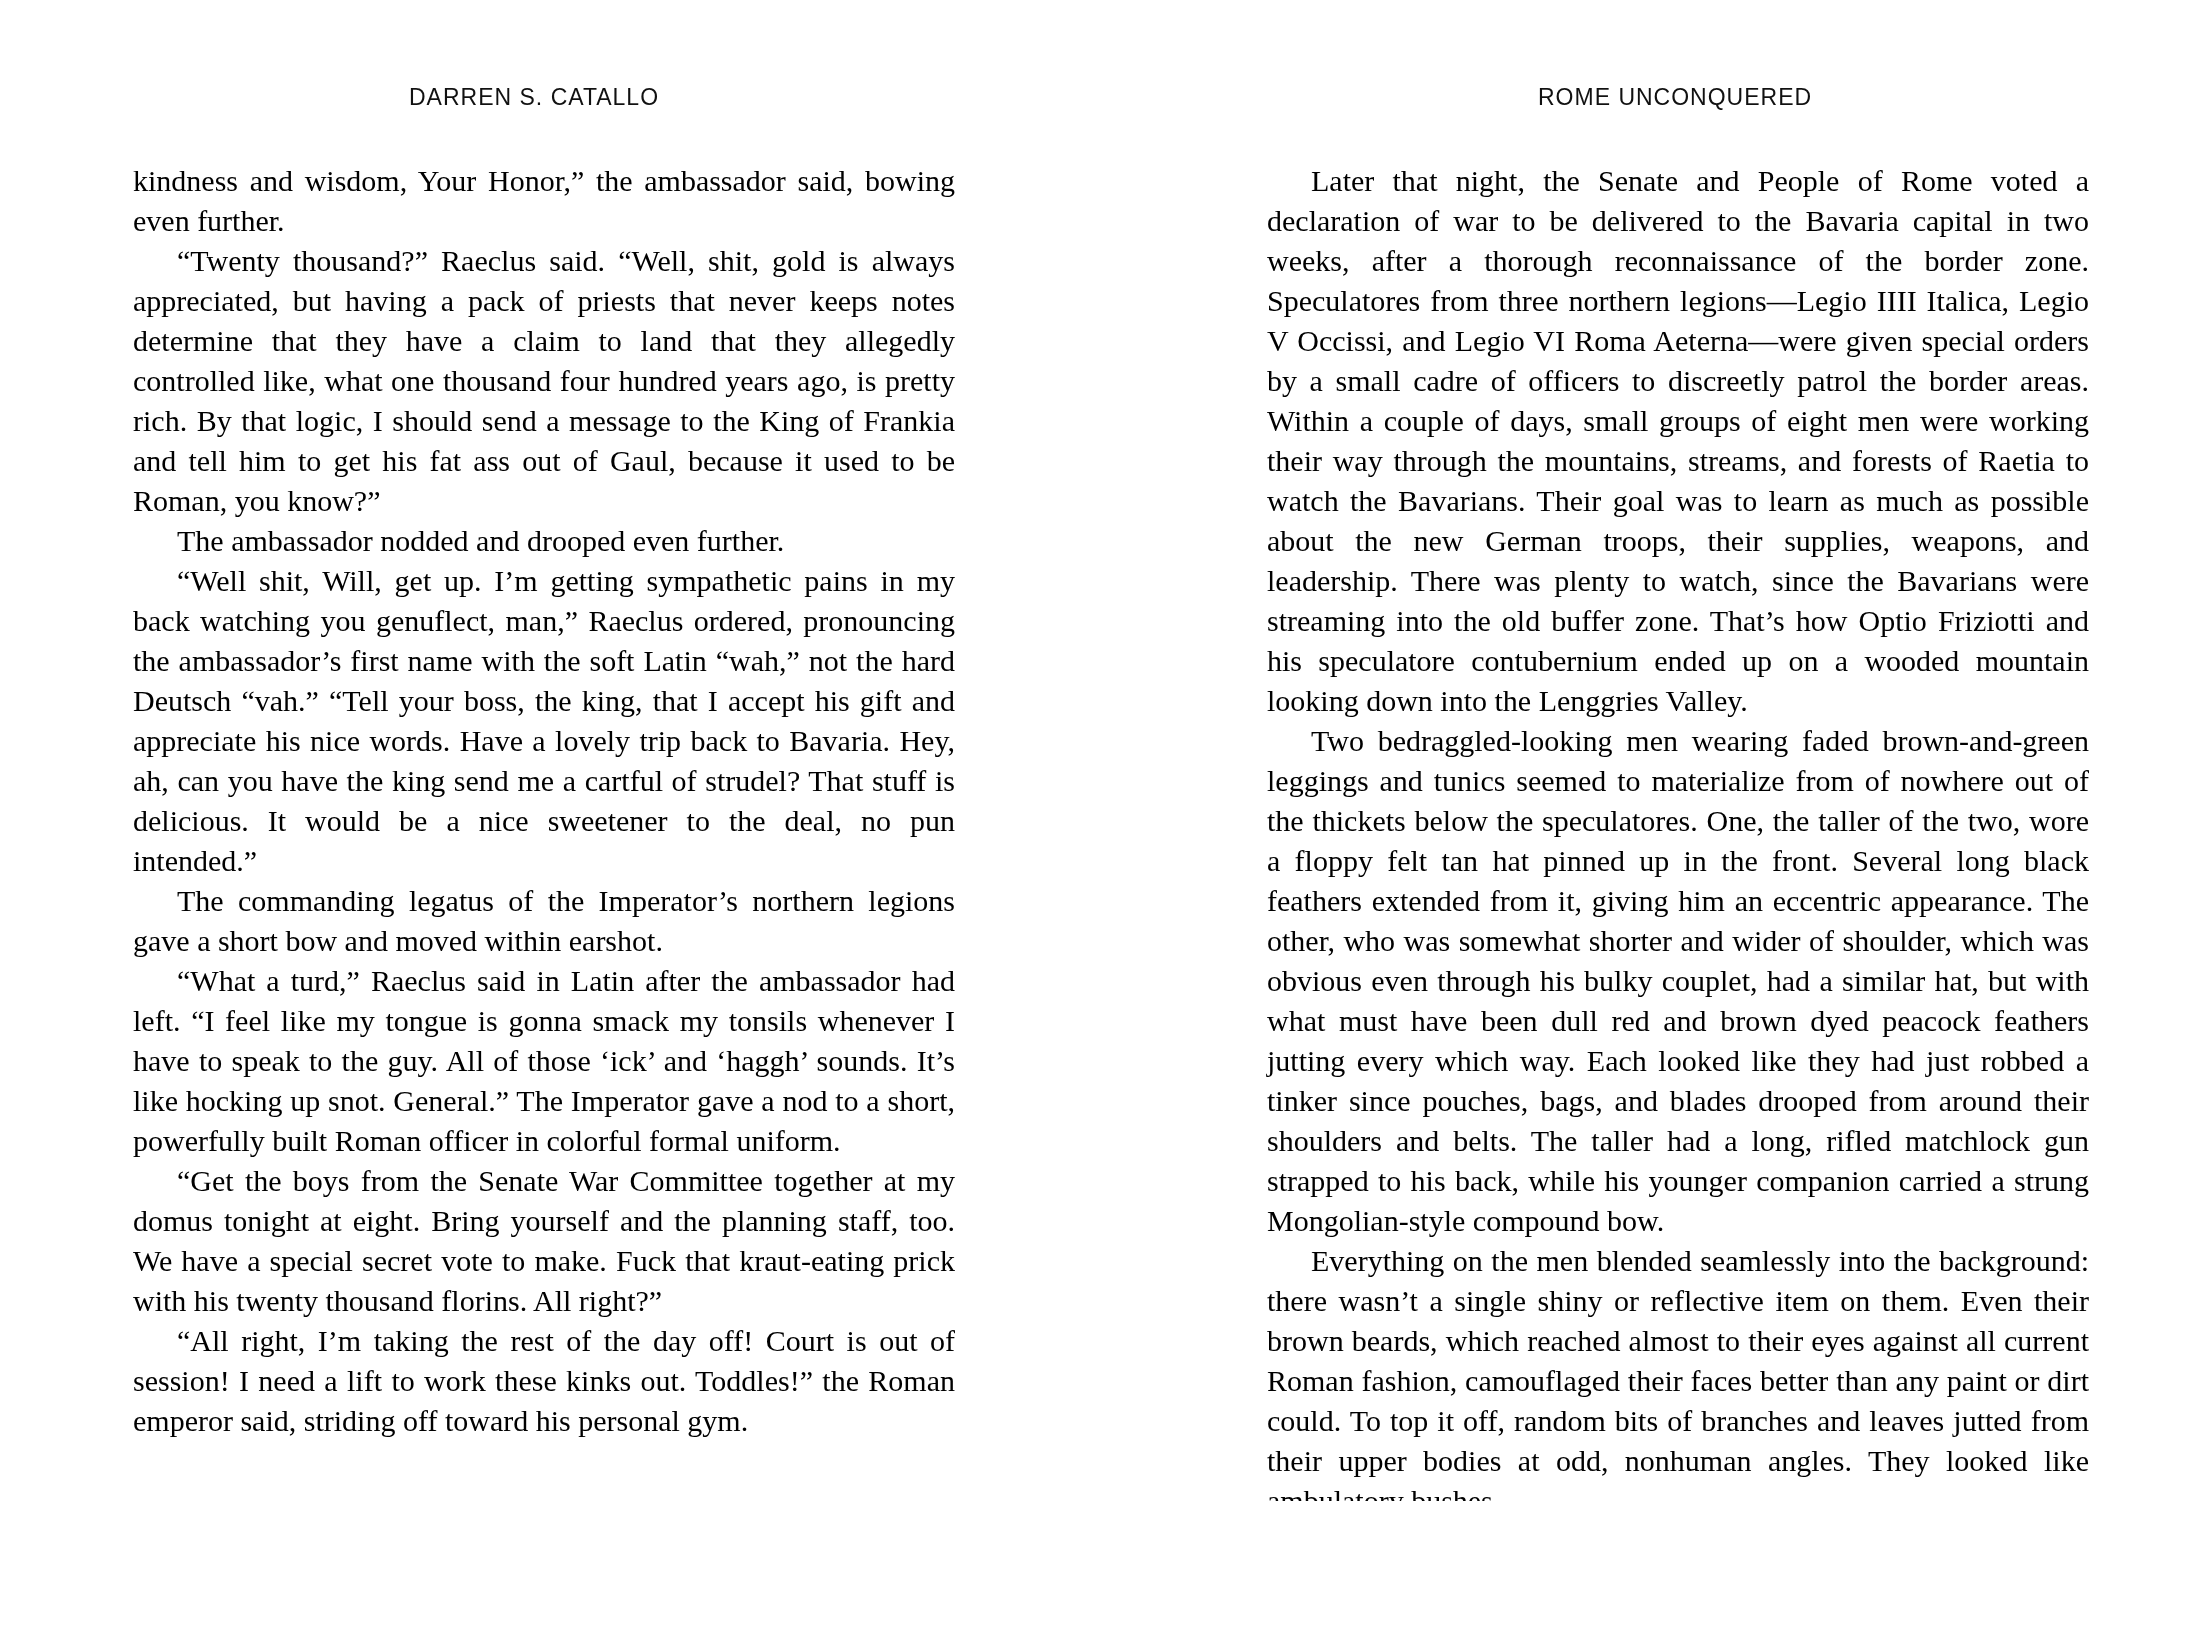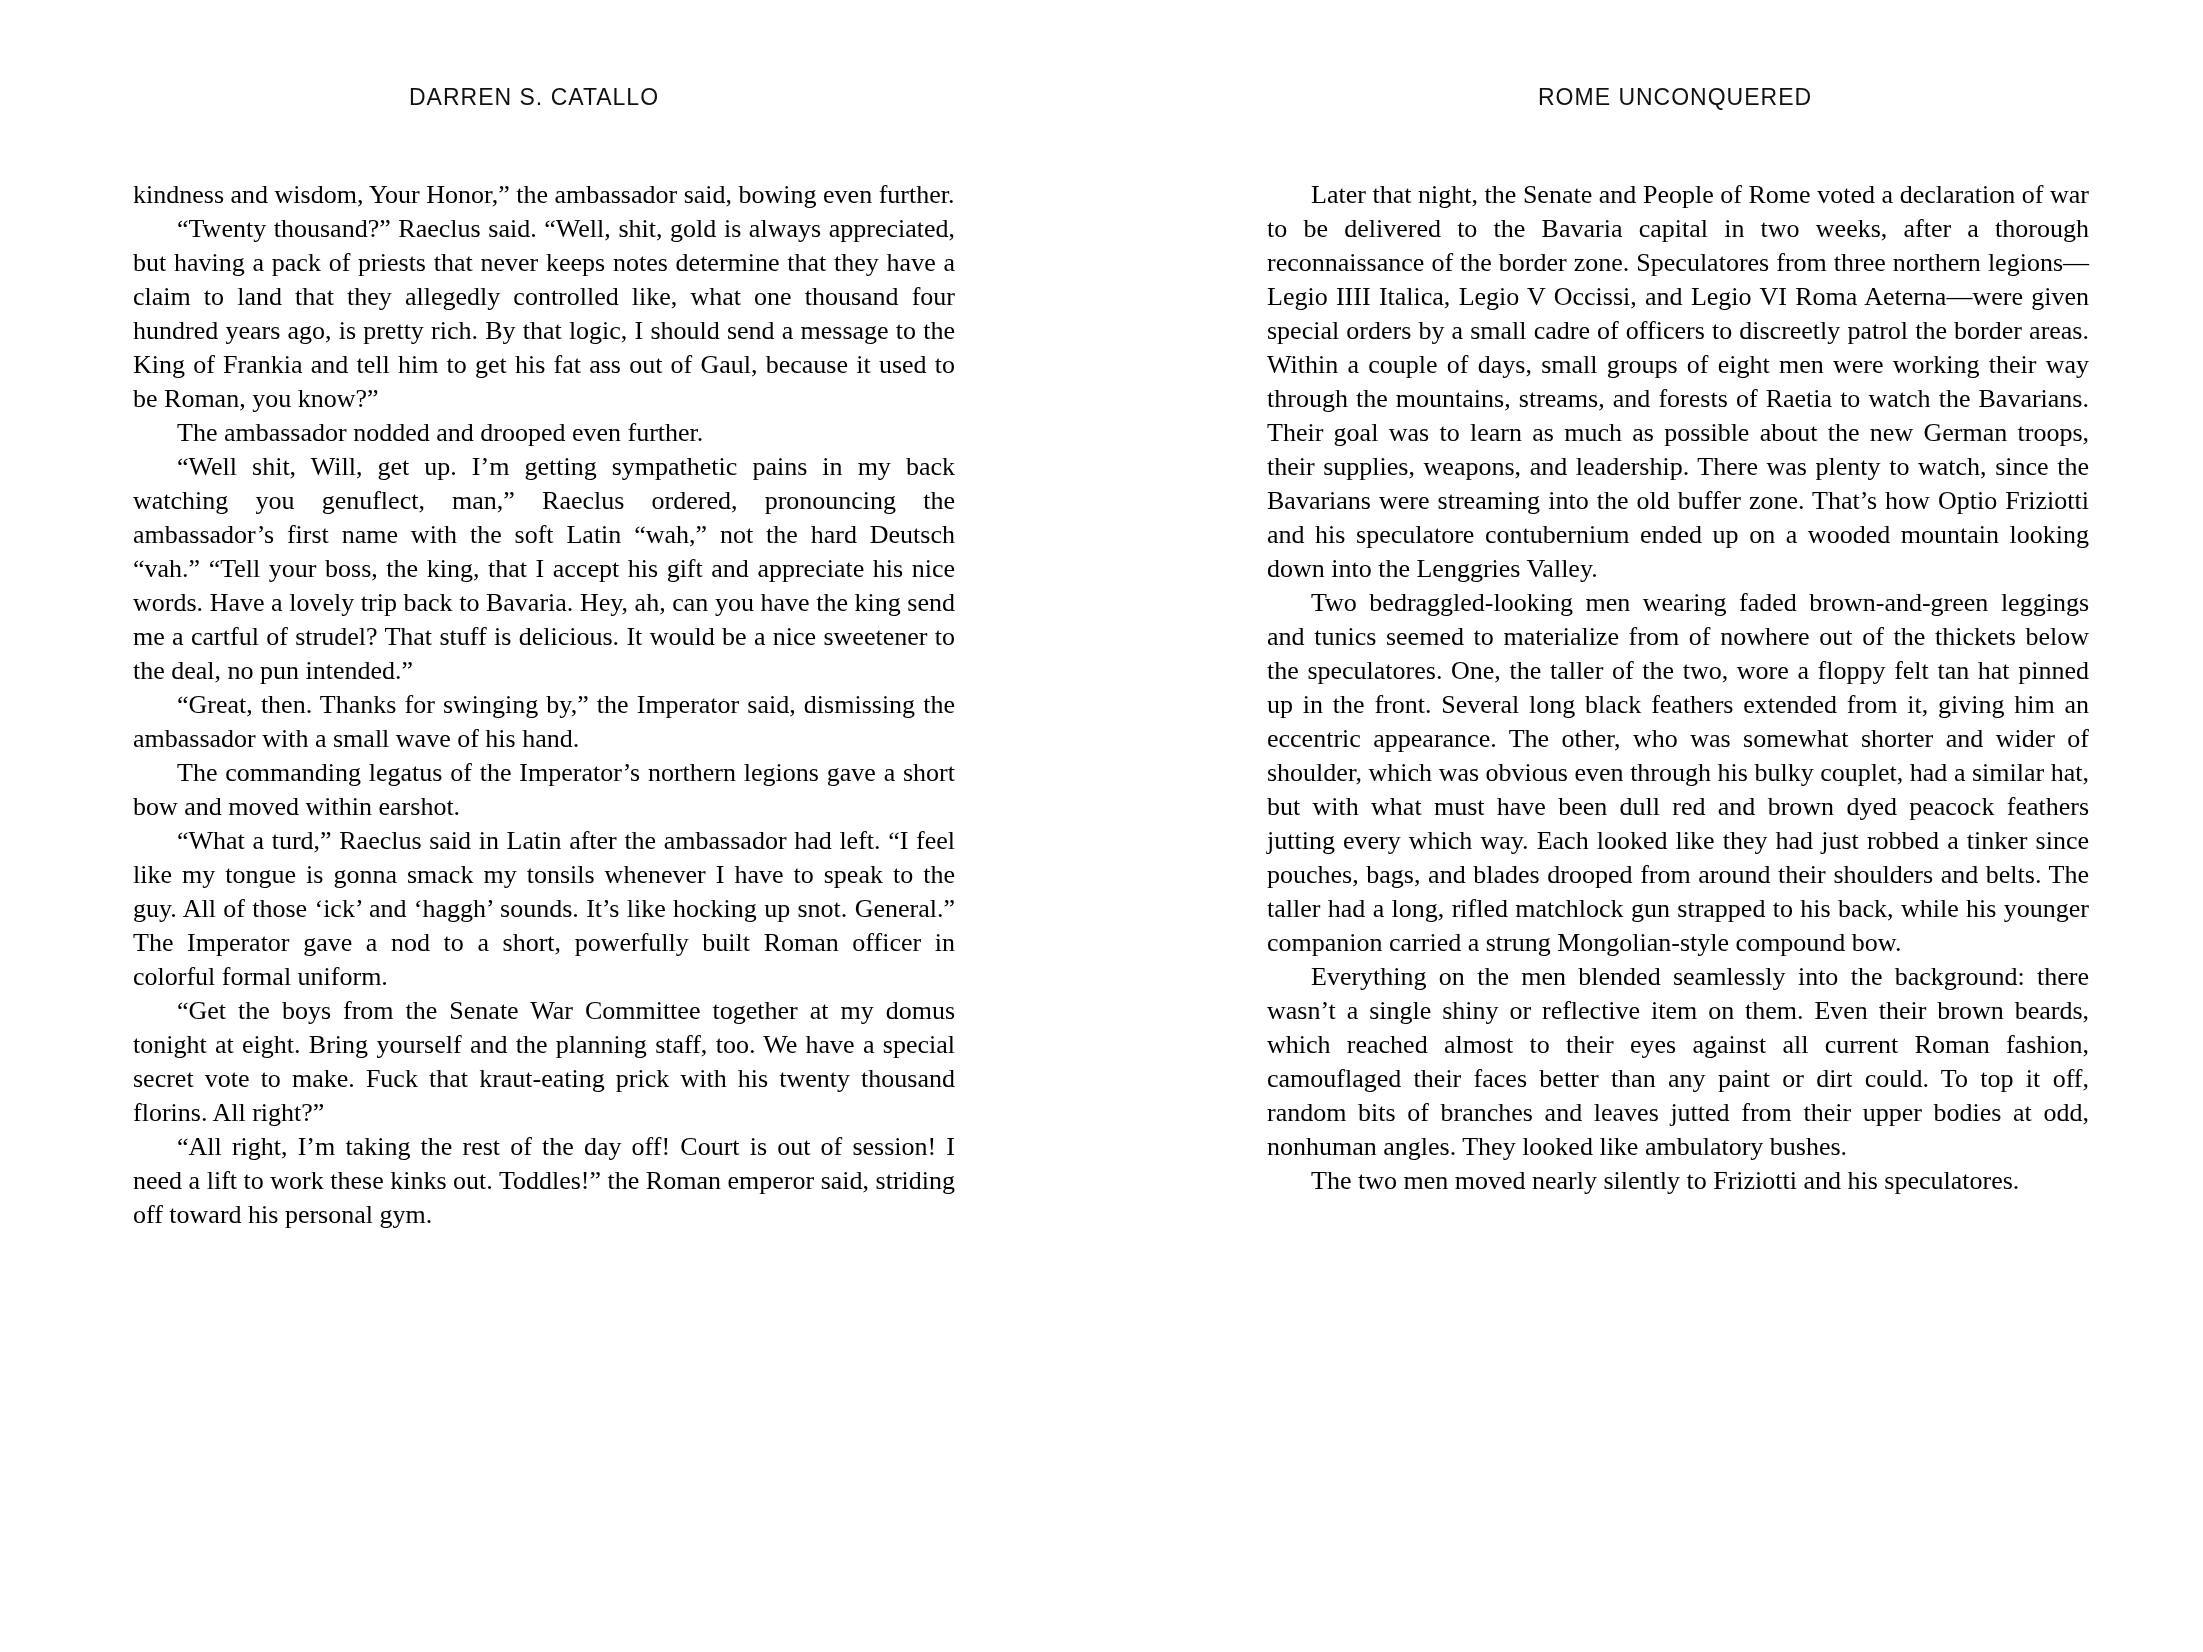"kindness and wisdom, Your Honor,”" .column { font-size: 26px -> 30px; line-height: 34px -> 40px; top: 178px -> 161px }
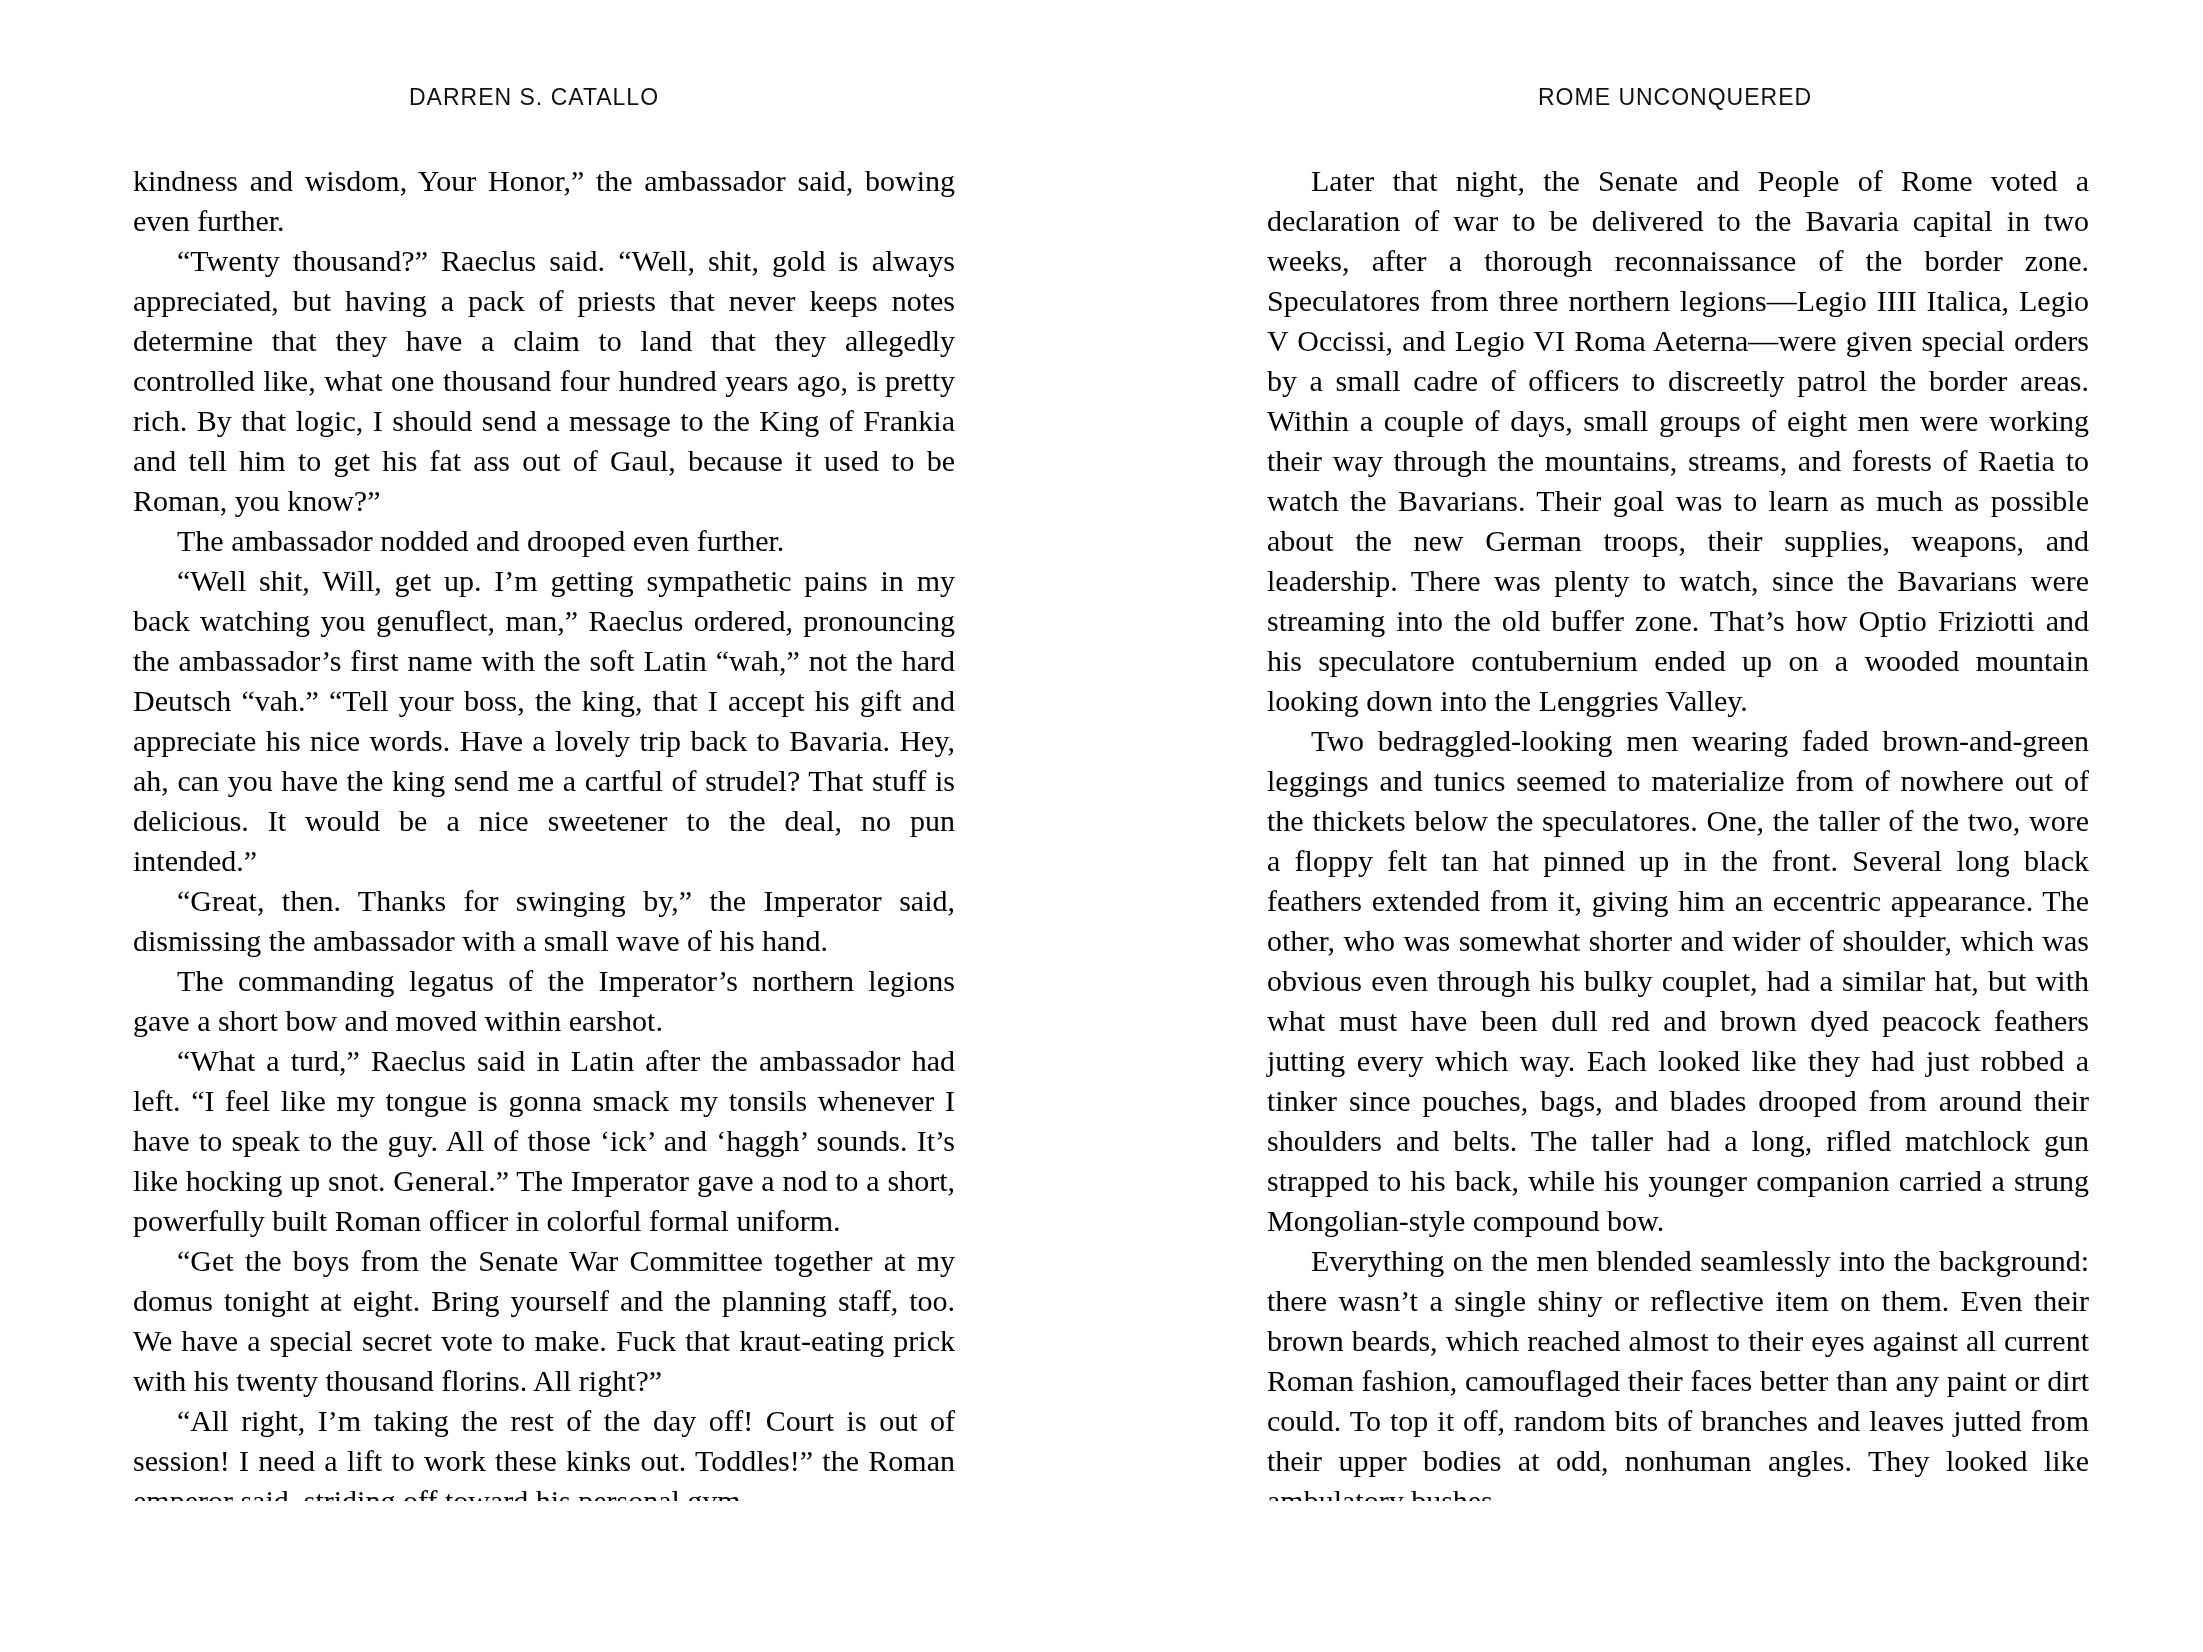"“Great, then. Thanks for swinging" p { html: <p>“Great, then. Thanks for swinging by,” the Imperator said, dismissing the ambassador with a small wave of his hand.</p> -> none }
